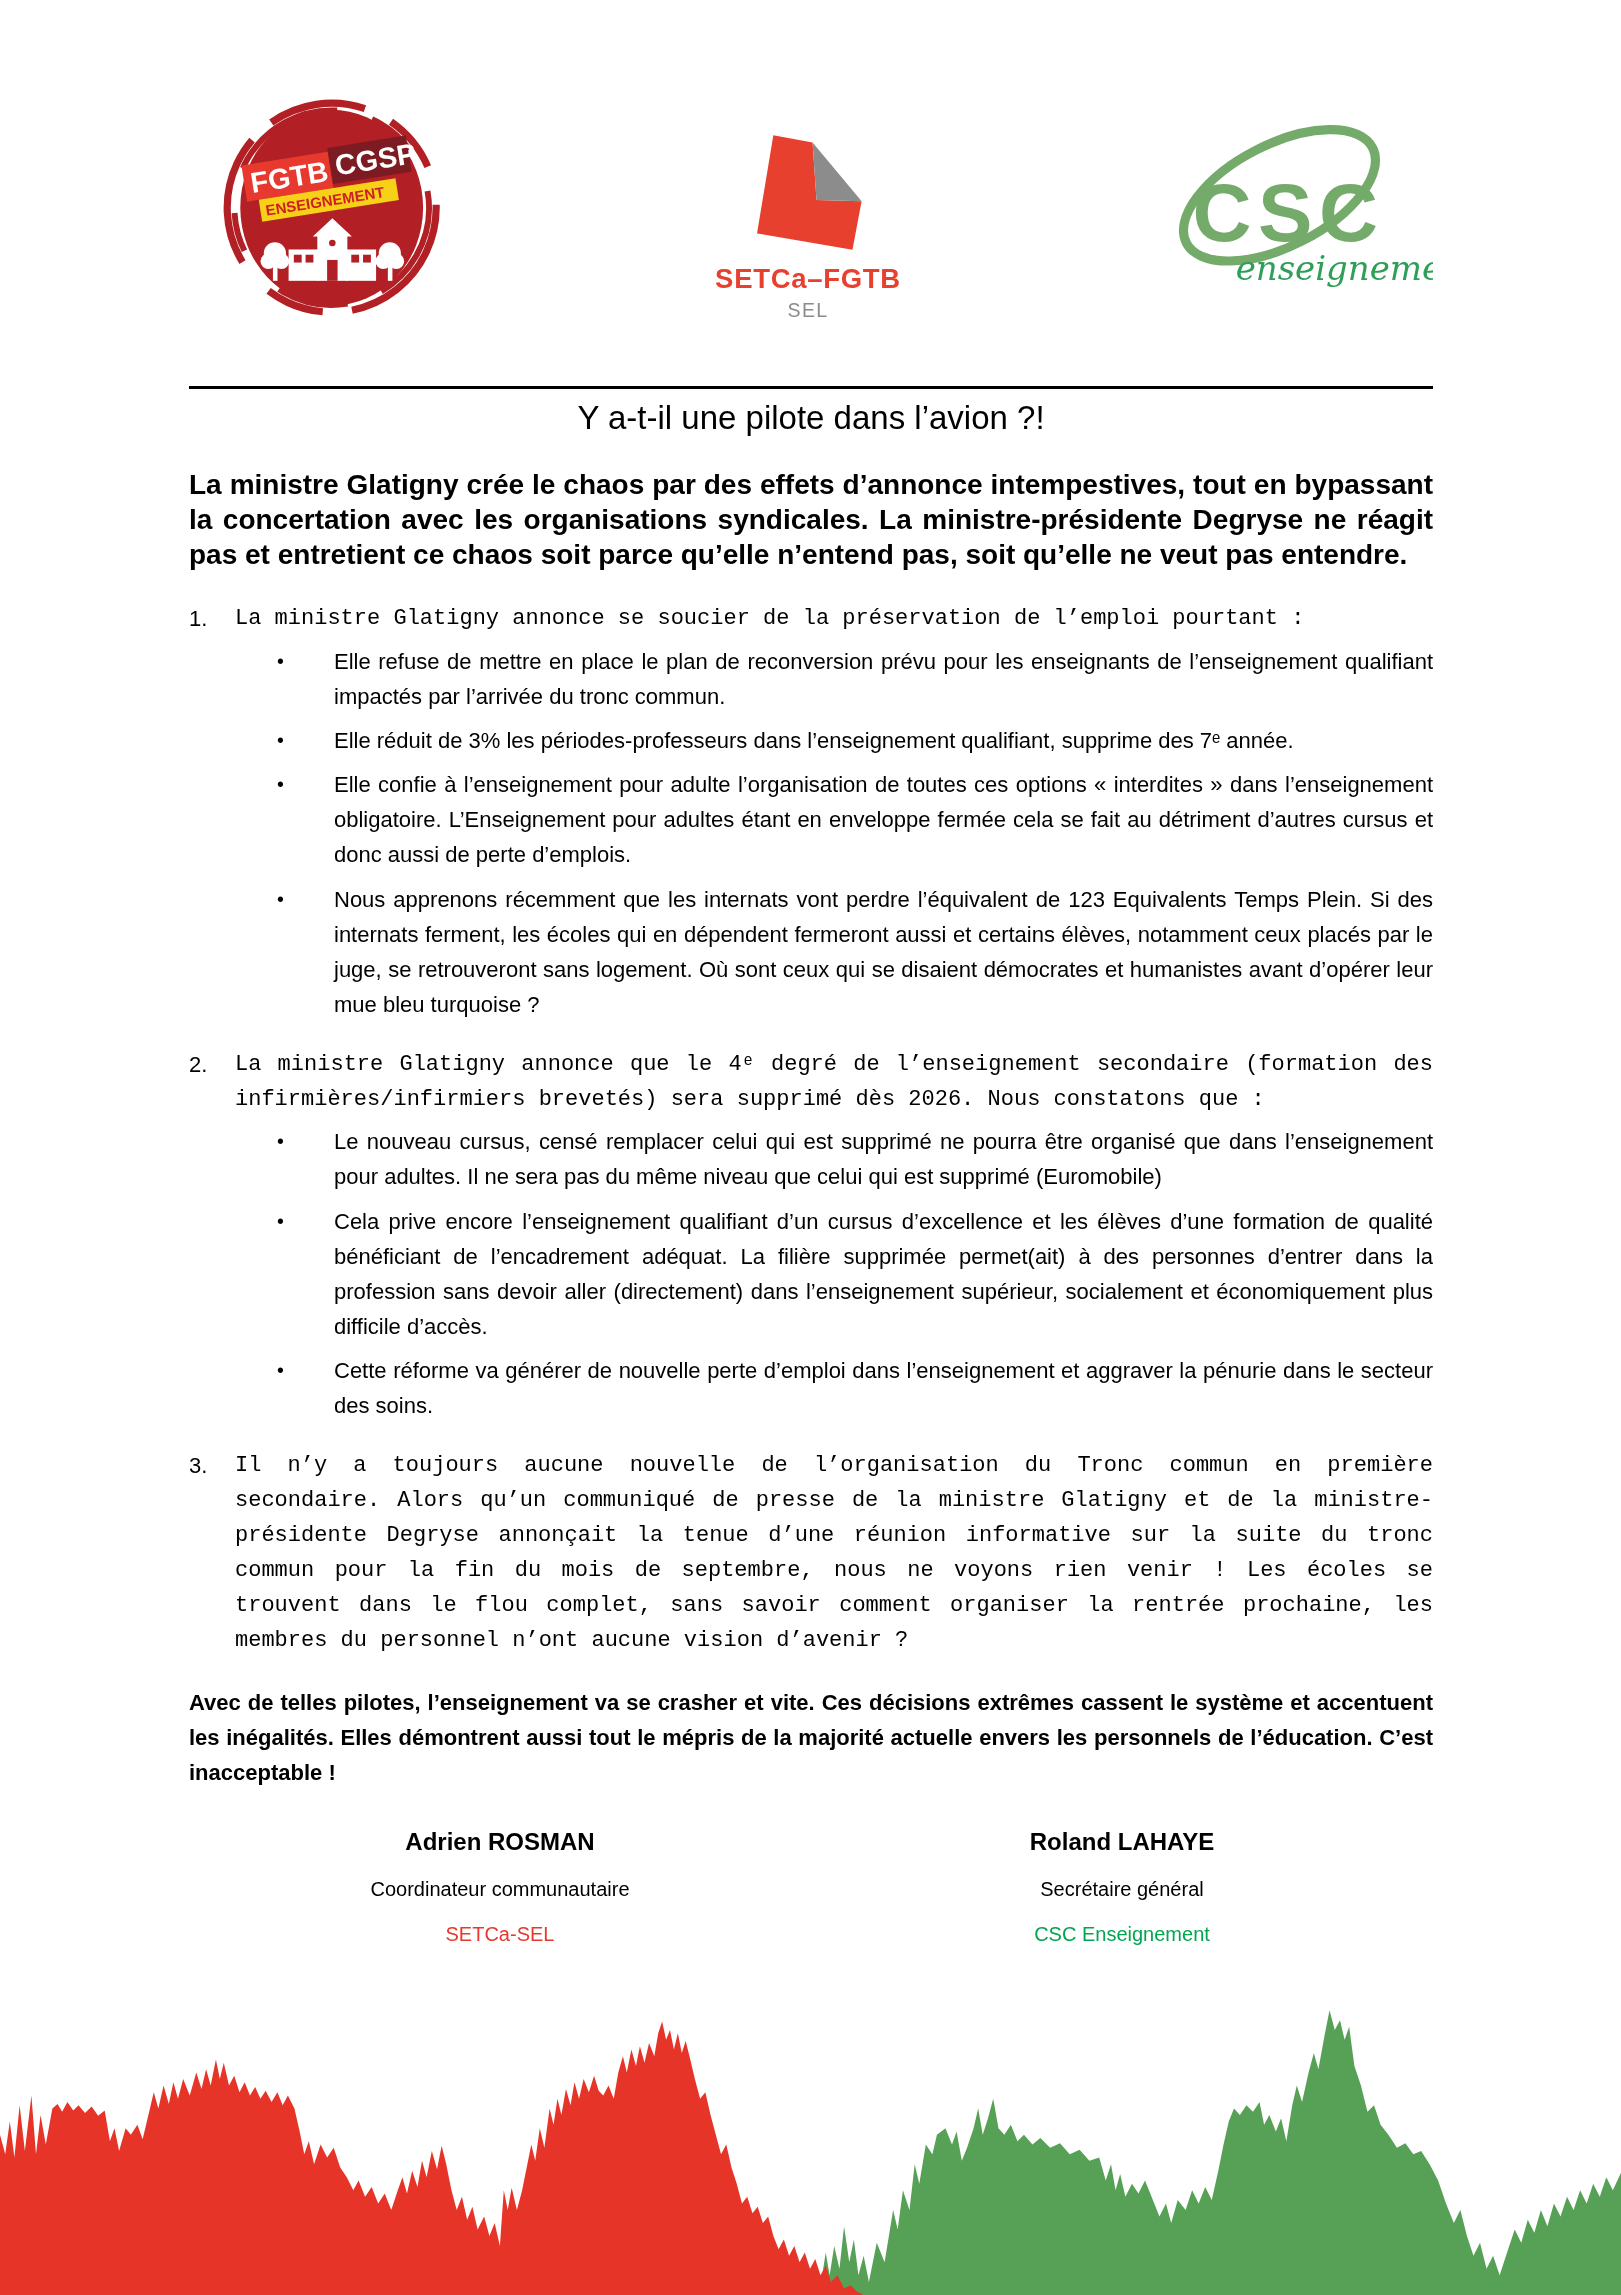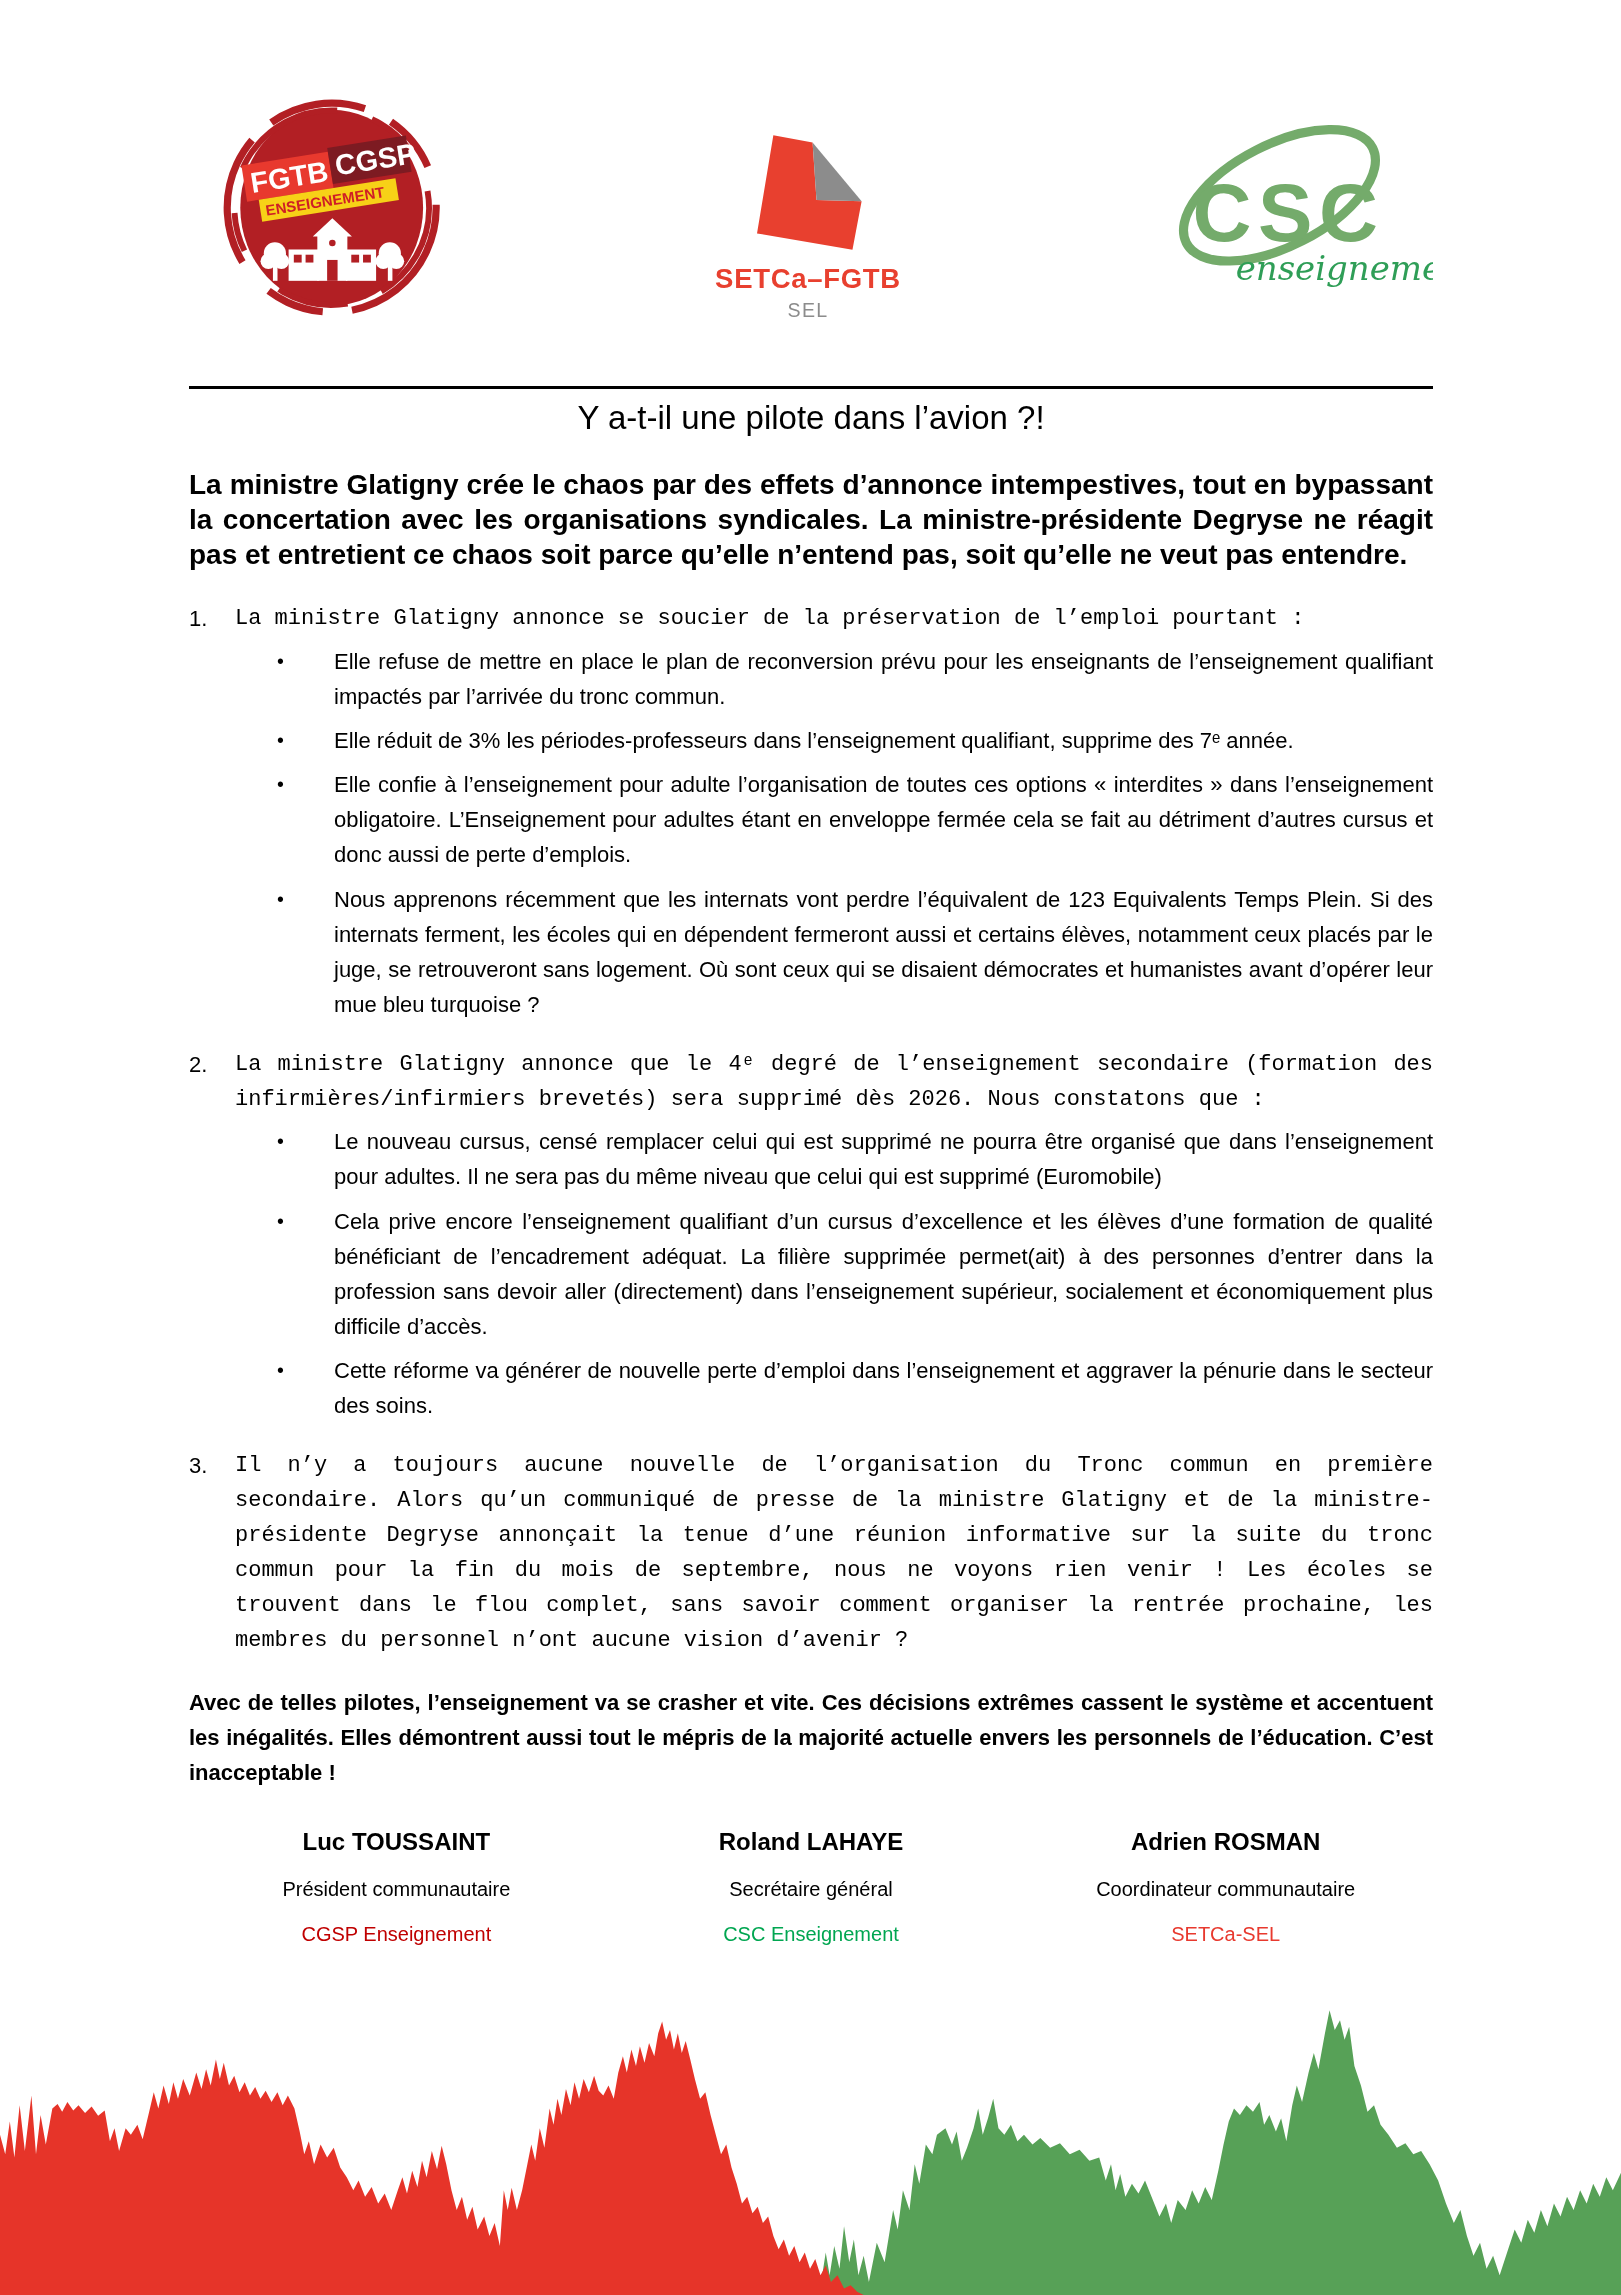"Luc TOUSSAINT" div.sig-col { html: <div> <div>Luc TOUSSAINT</div> <div>Président communautaire</div> <div>CGSP Enseignement</div> </div> -> none }
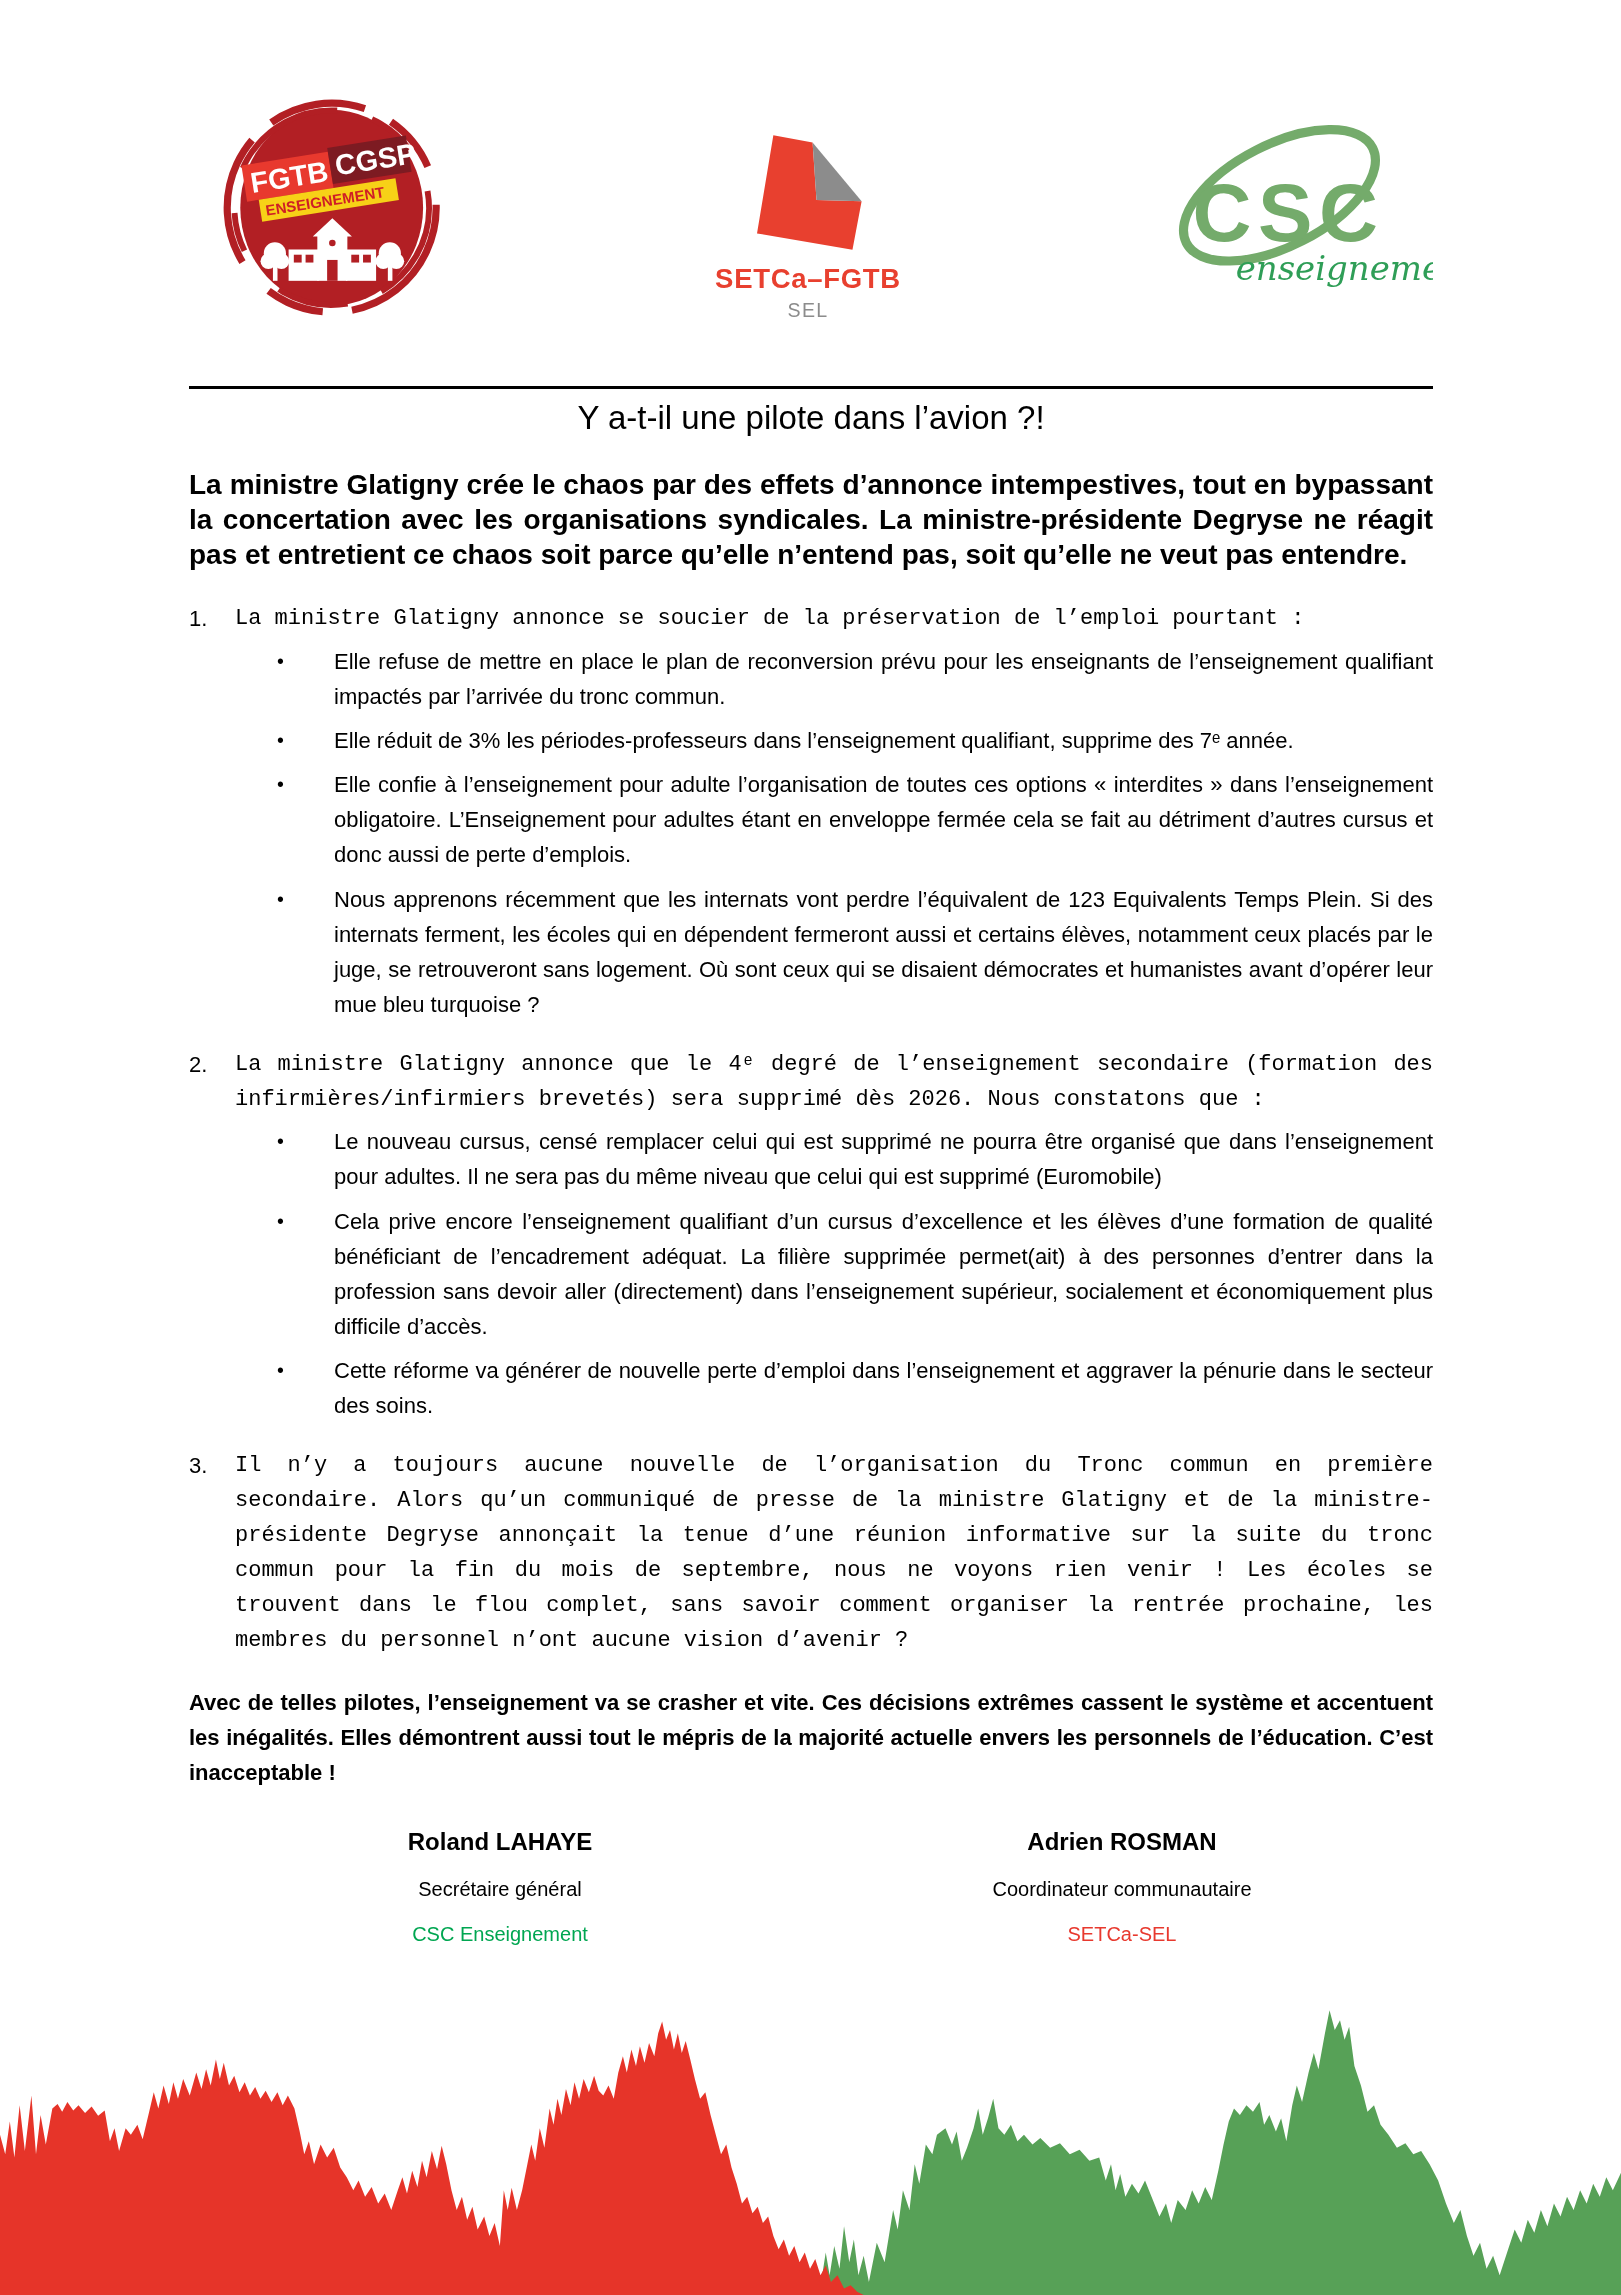"Roland LAHAYE" div.sig-col { order: before "Adrien ROSMAN" -> after "Adrien ROSMAN" }
